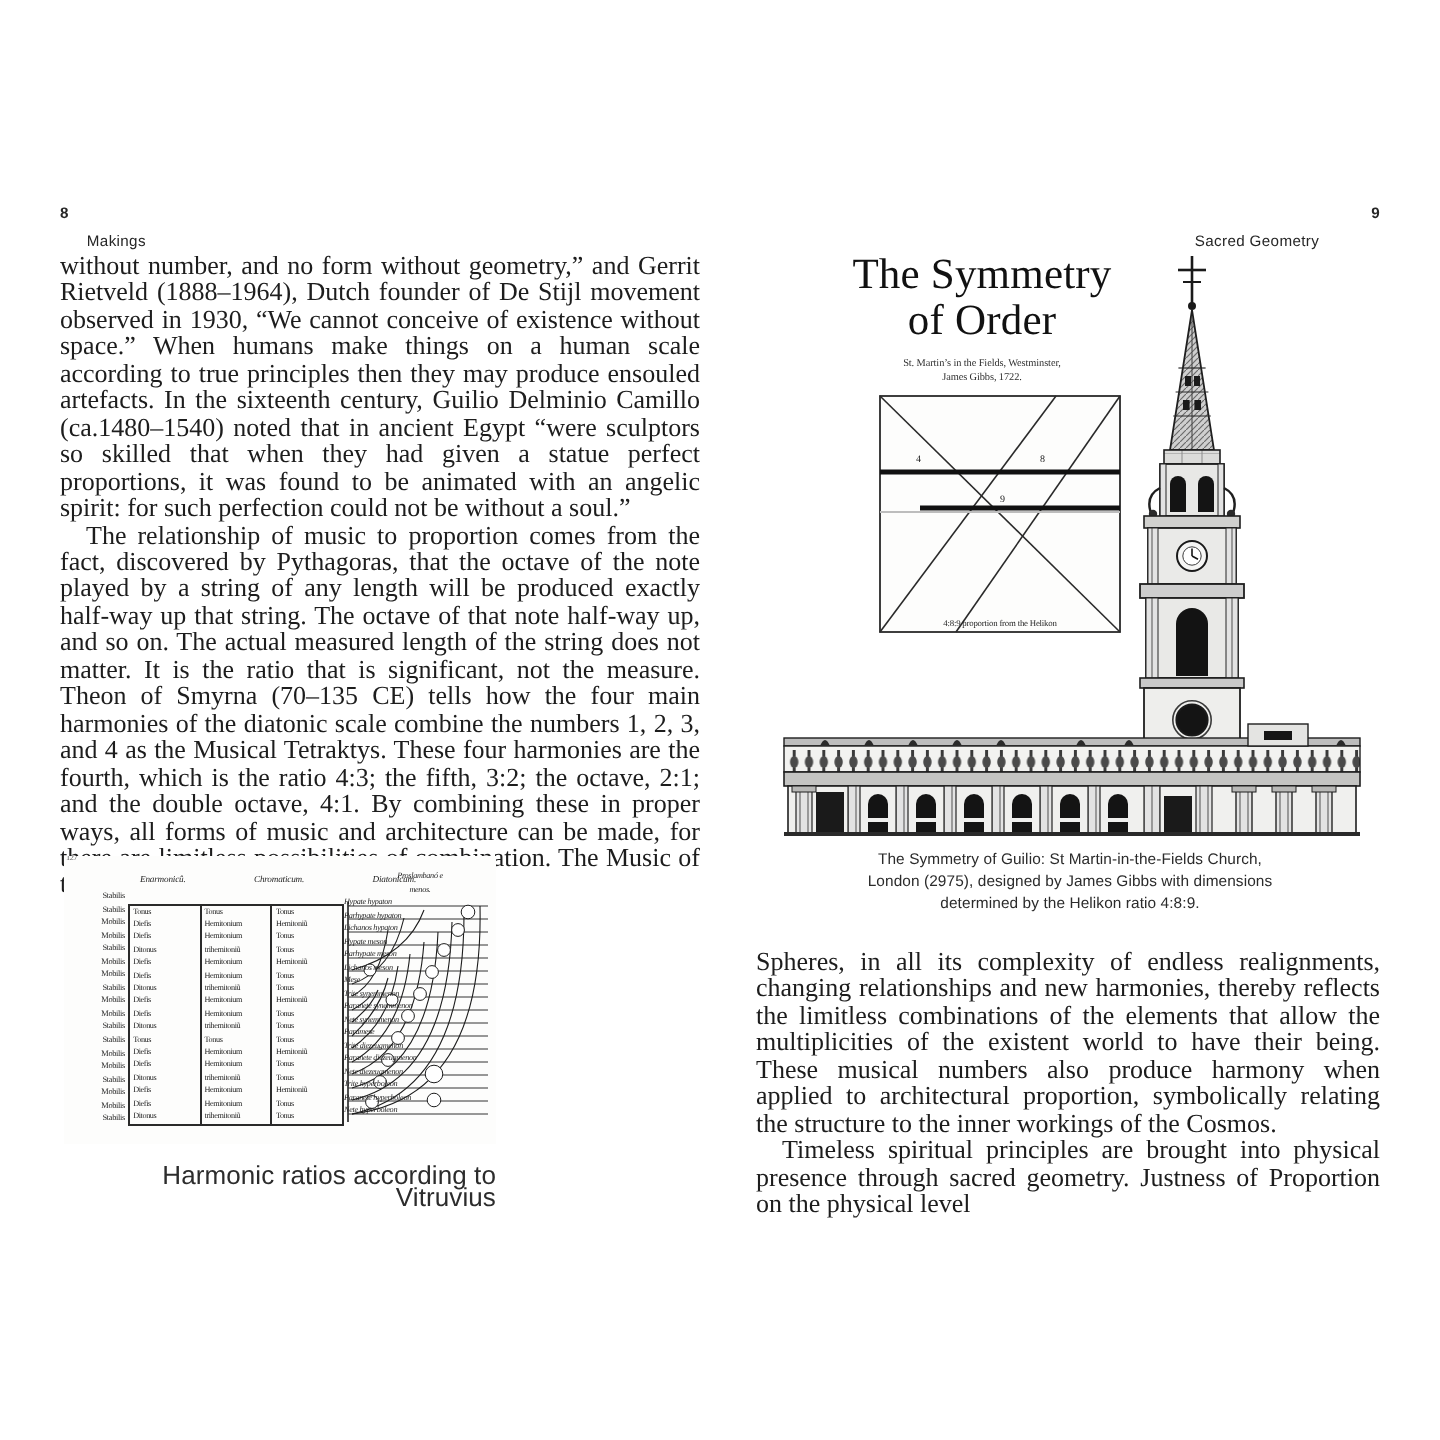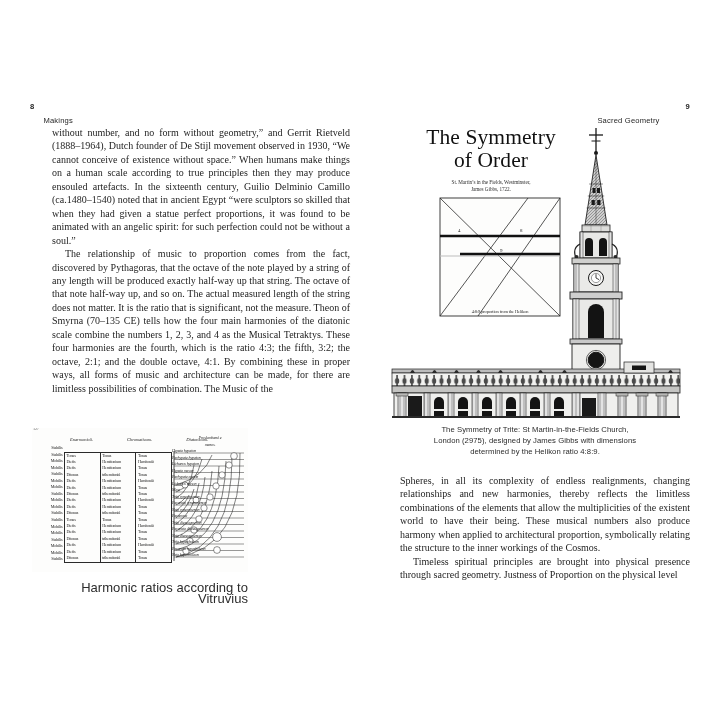"without number, and no form" .body-copy { font-size: 10px -> 13px; margin-left: 22px -> none }
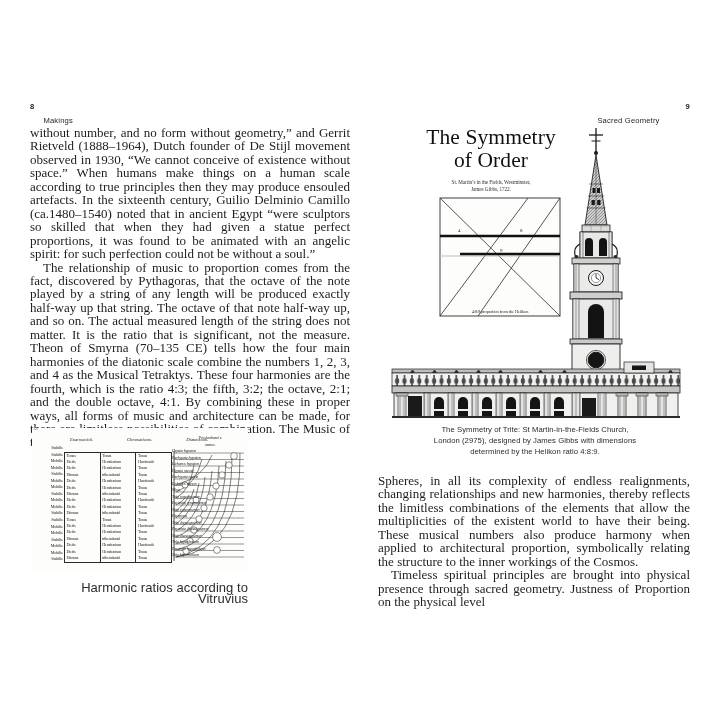"The Symmetry of Trite: St" div { text: Trite -> Guilio }
